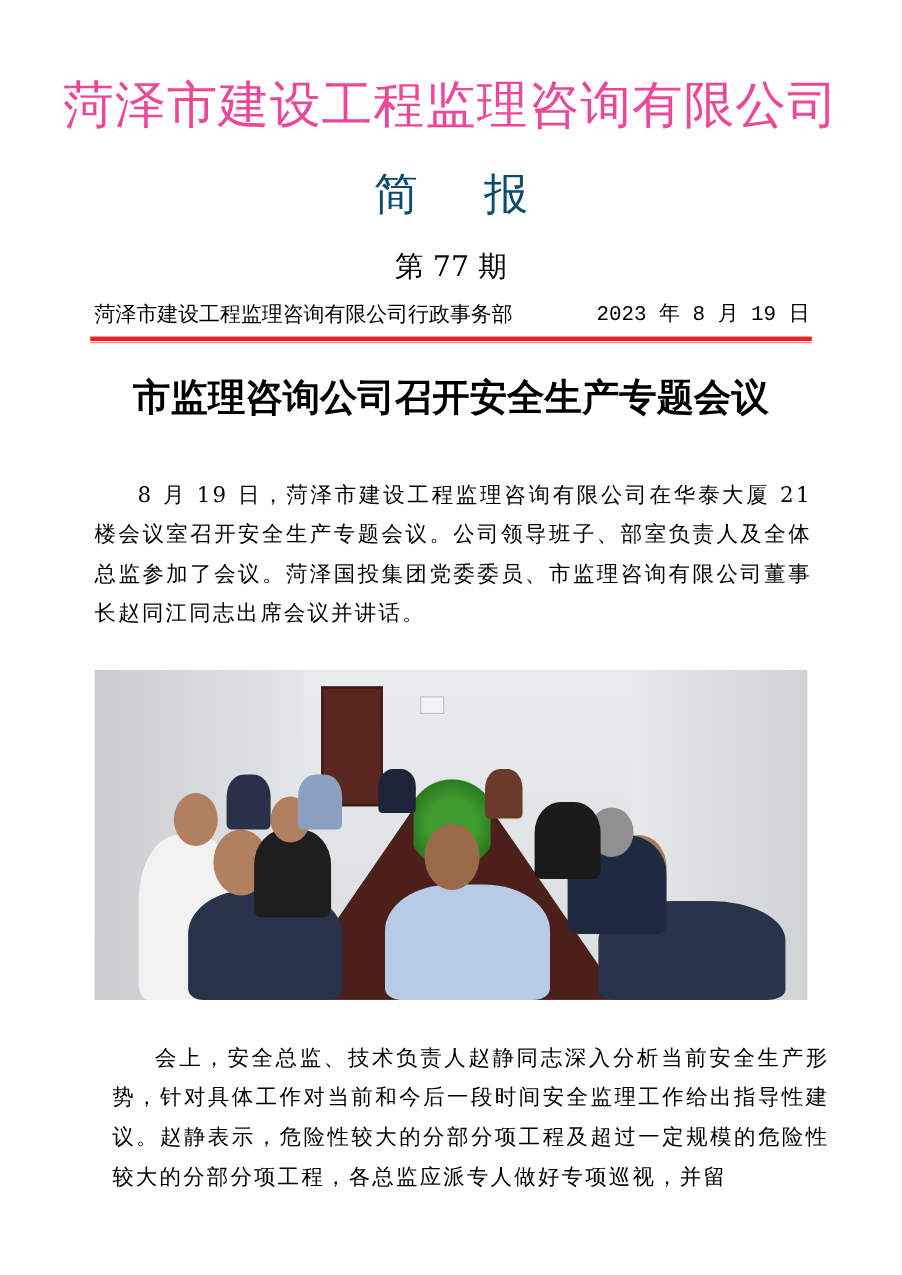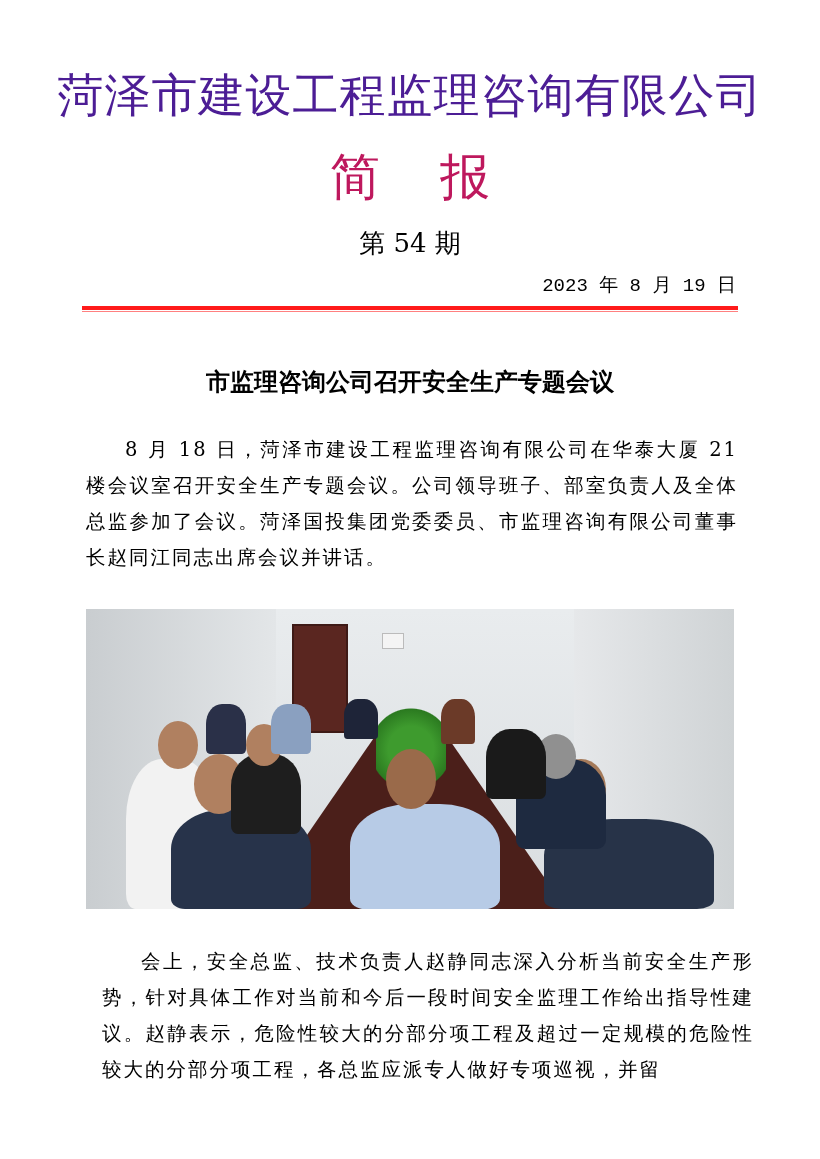"菏泽市建设工程监理咨询有限公司" .masthead { color: #4c1d95 -> #ec4899 }
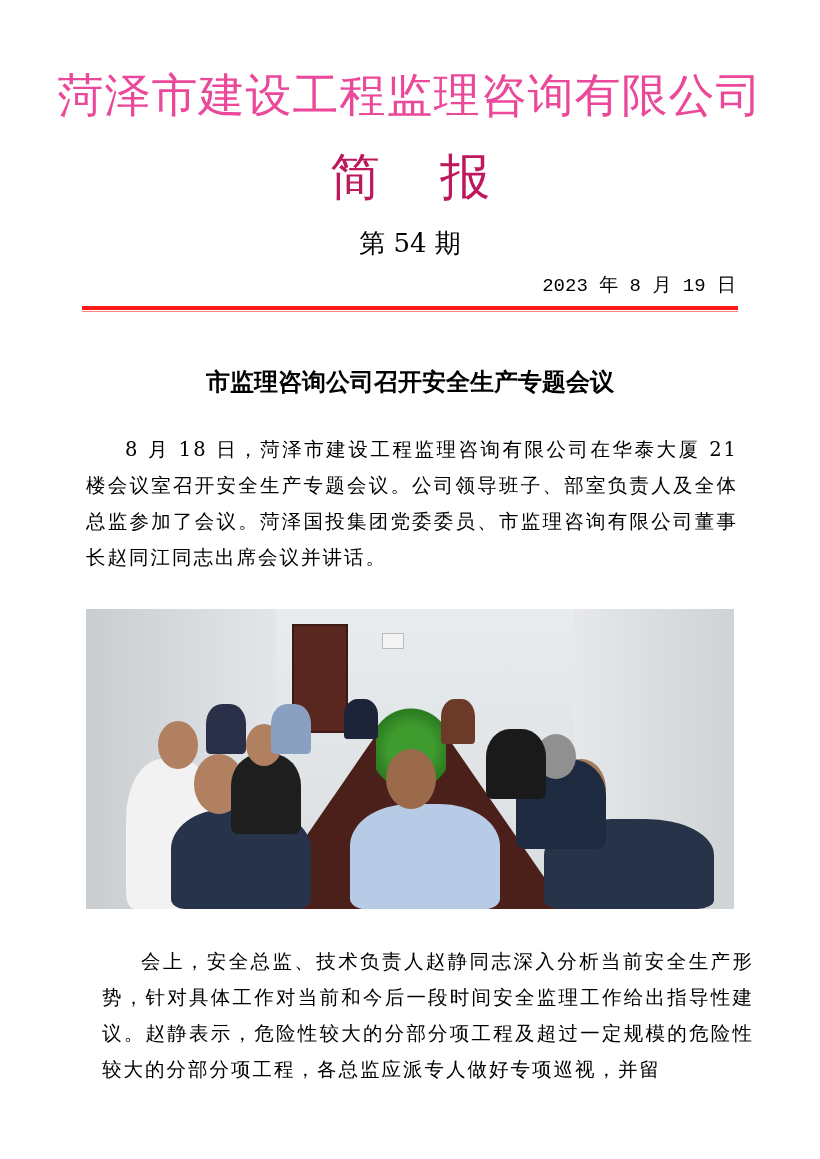"简 报" .subtitle { color: #be185d -> #0c4a6e; font-size: 50px -> 40px }
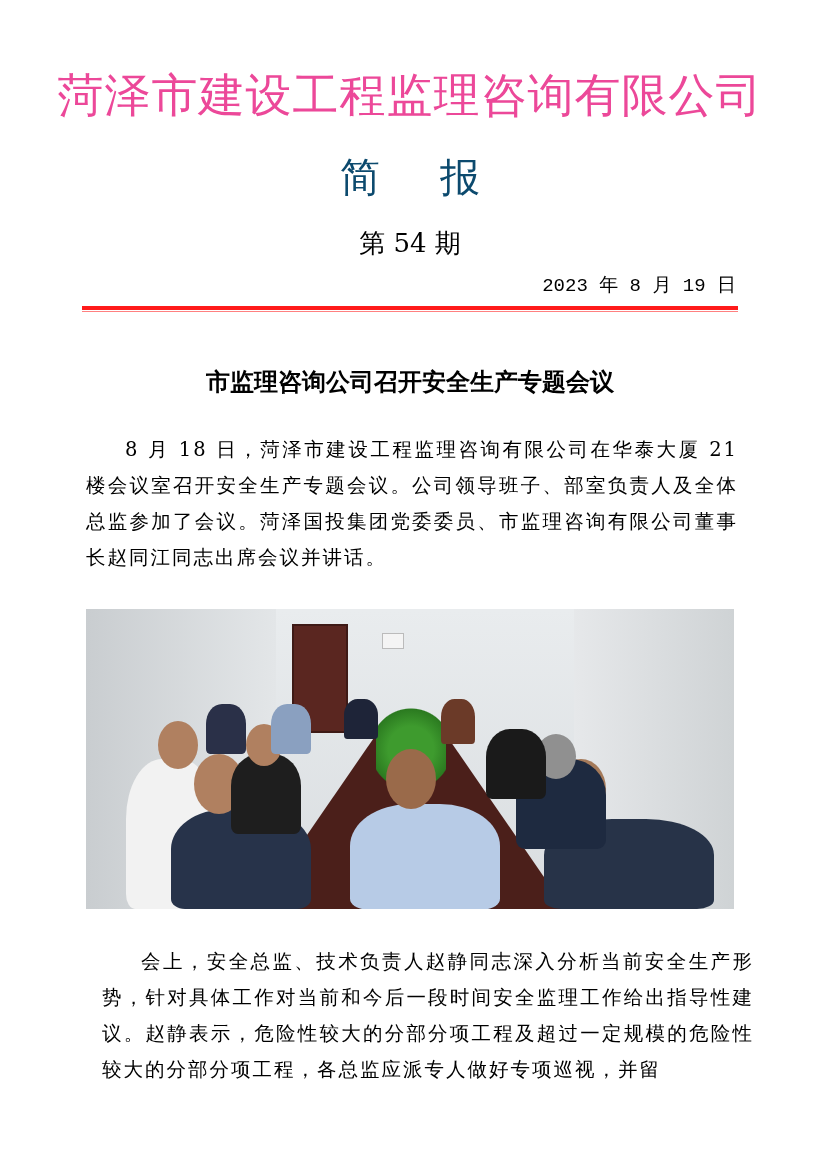"第 54 期" div.issue { text: 54 -> 77 }
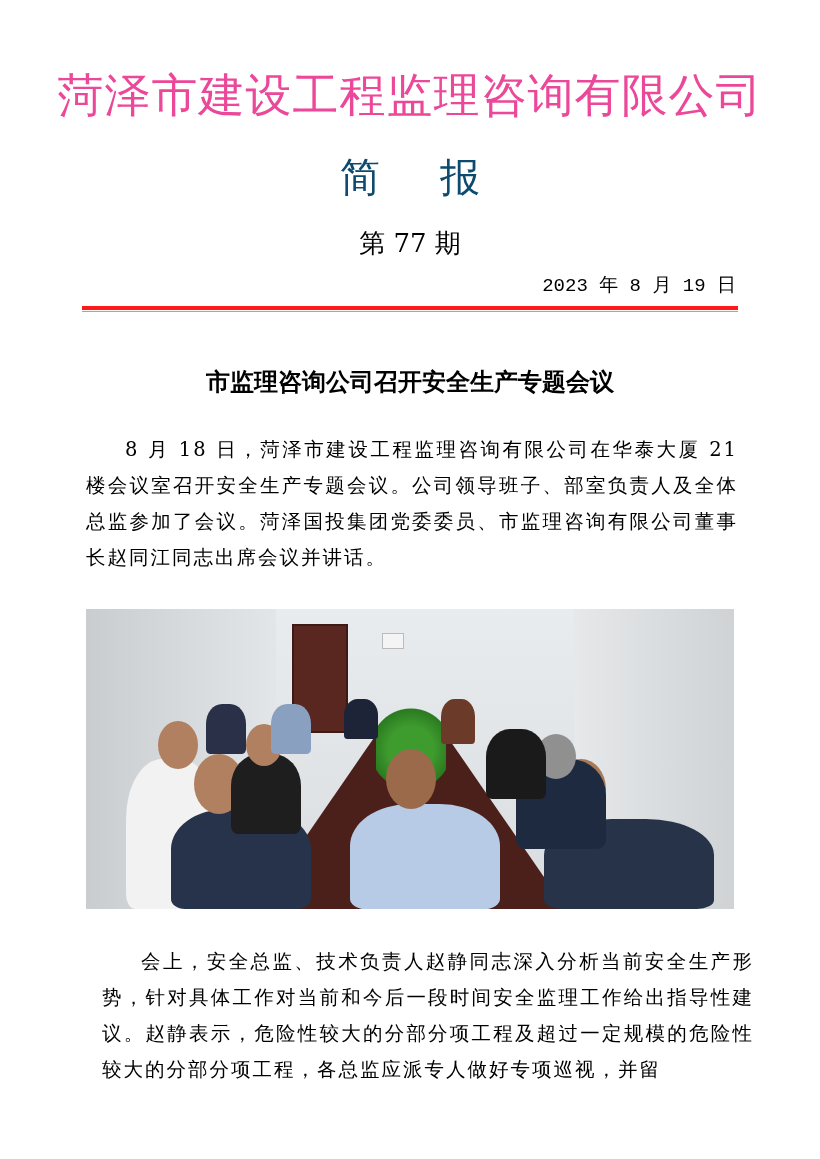"菏泽市建设工程监理咨询有限公司行政事务部" span.issuer { html: none -> <span>菏泽市建设工程监理咨询有限公司行政事务部</span> }
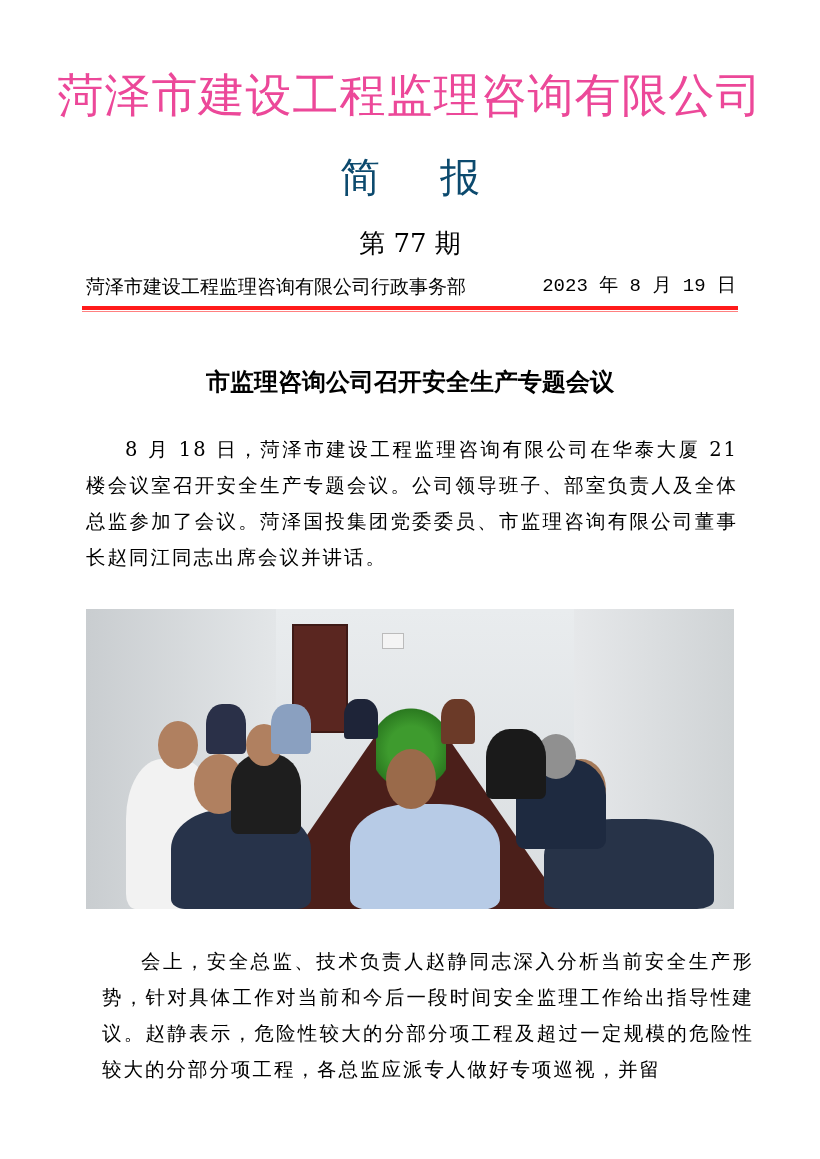"市监理咨询公司召开安全生产专题会议" .headline { font-size: 24px -> 34px; margin-top: 20px -> none }
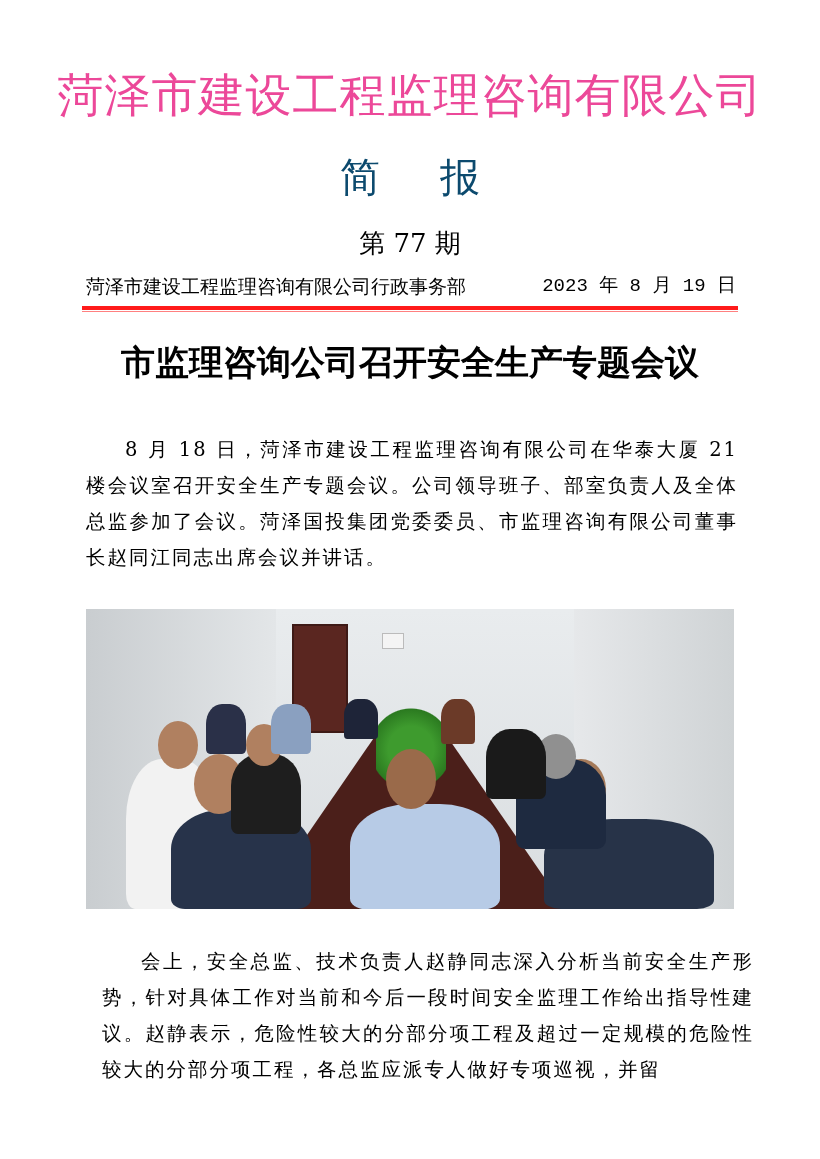"8 月 18 日，菏泽市建设工程监理咨询有限公司在华泰大厦 21" p.para { text: 18 -> 19 }
